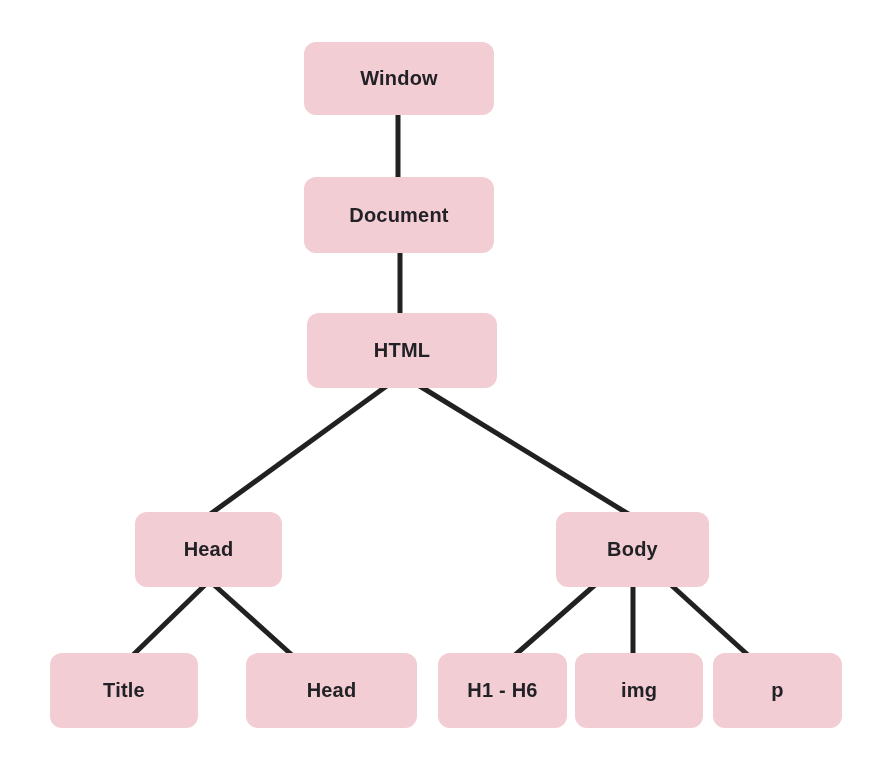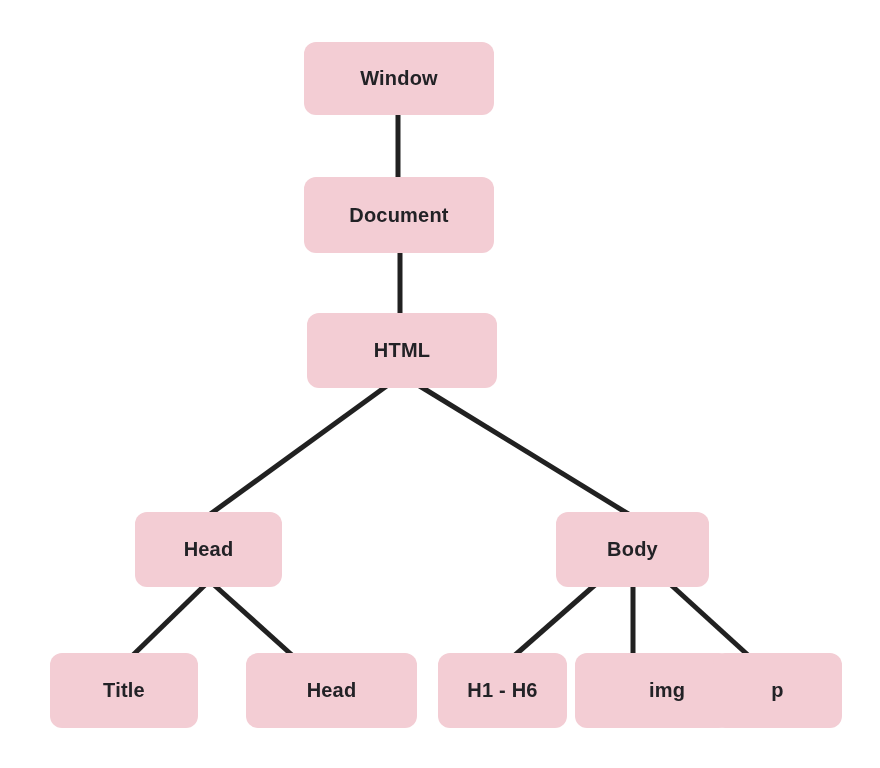"img" .node-img { padding-left: 28px -> none }
